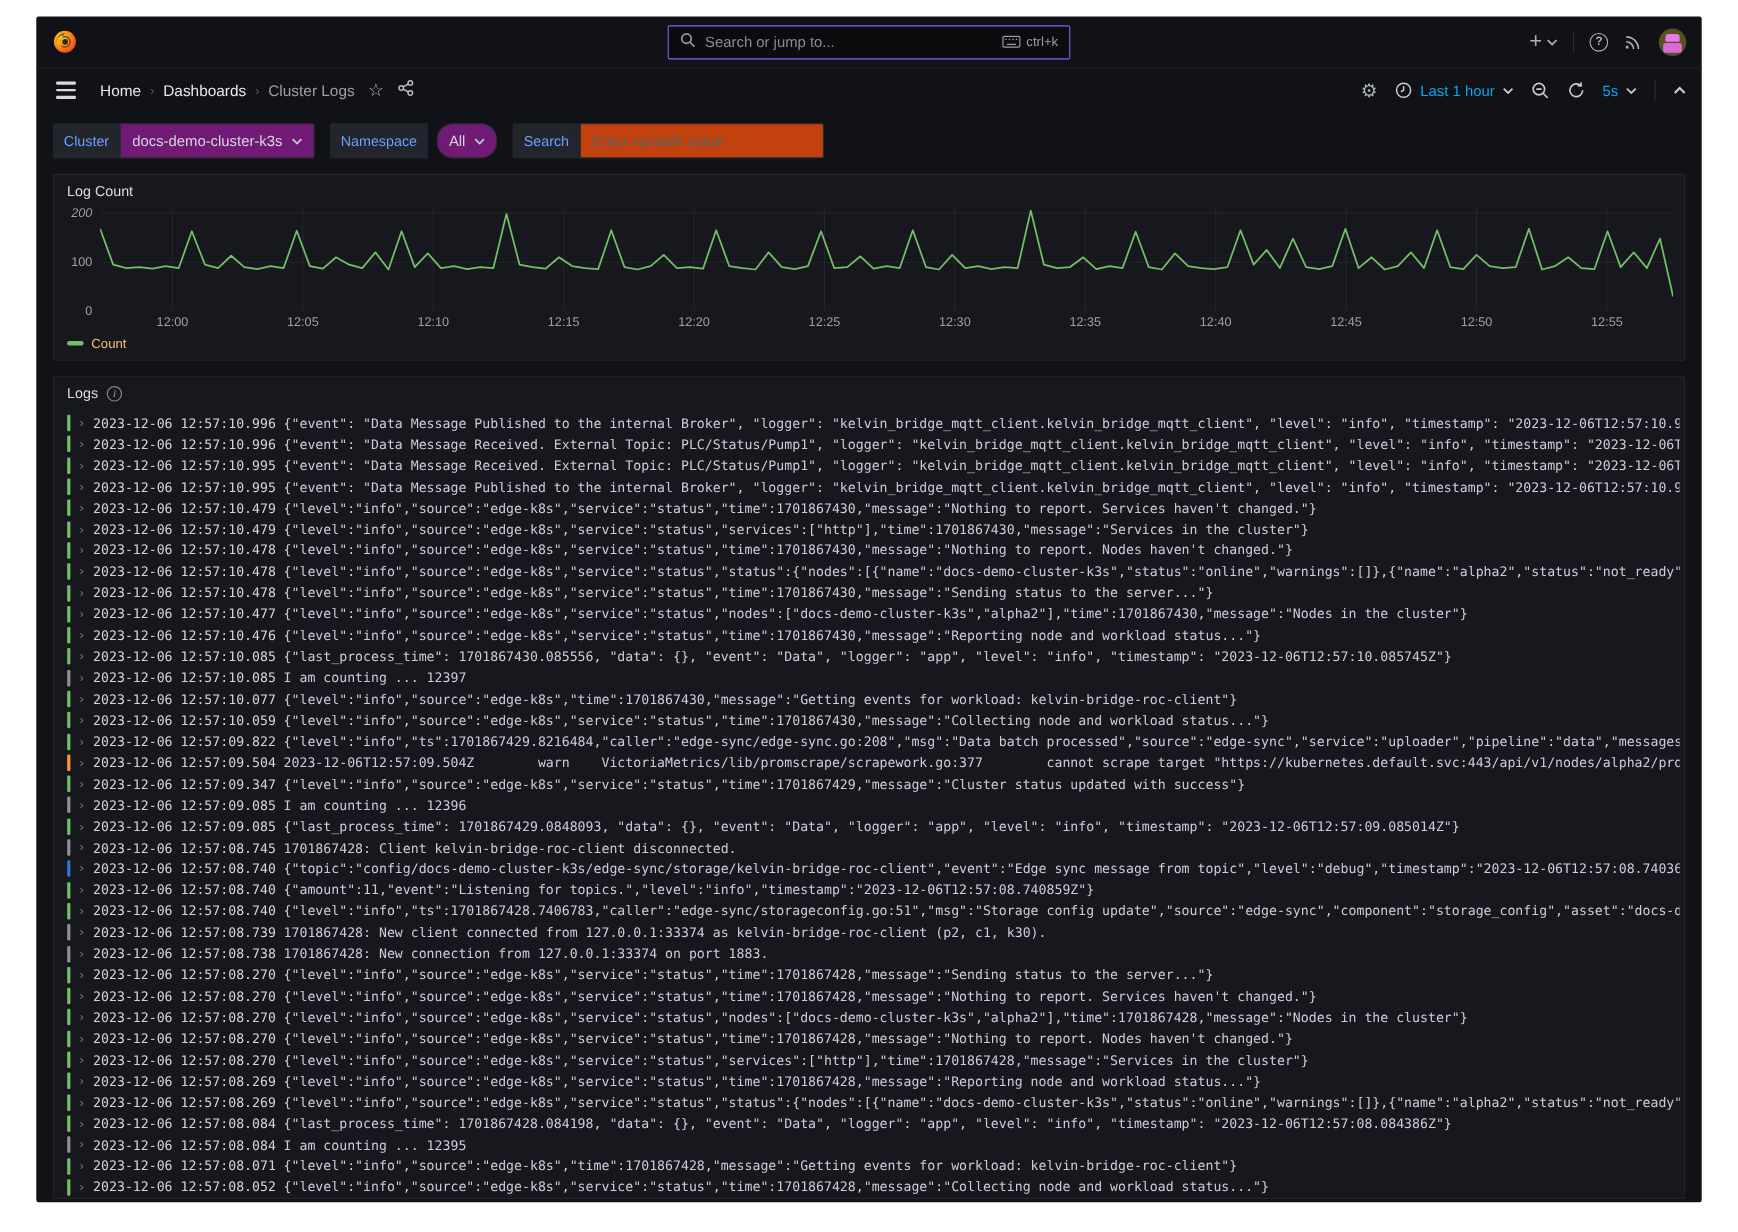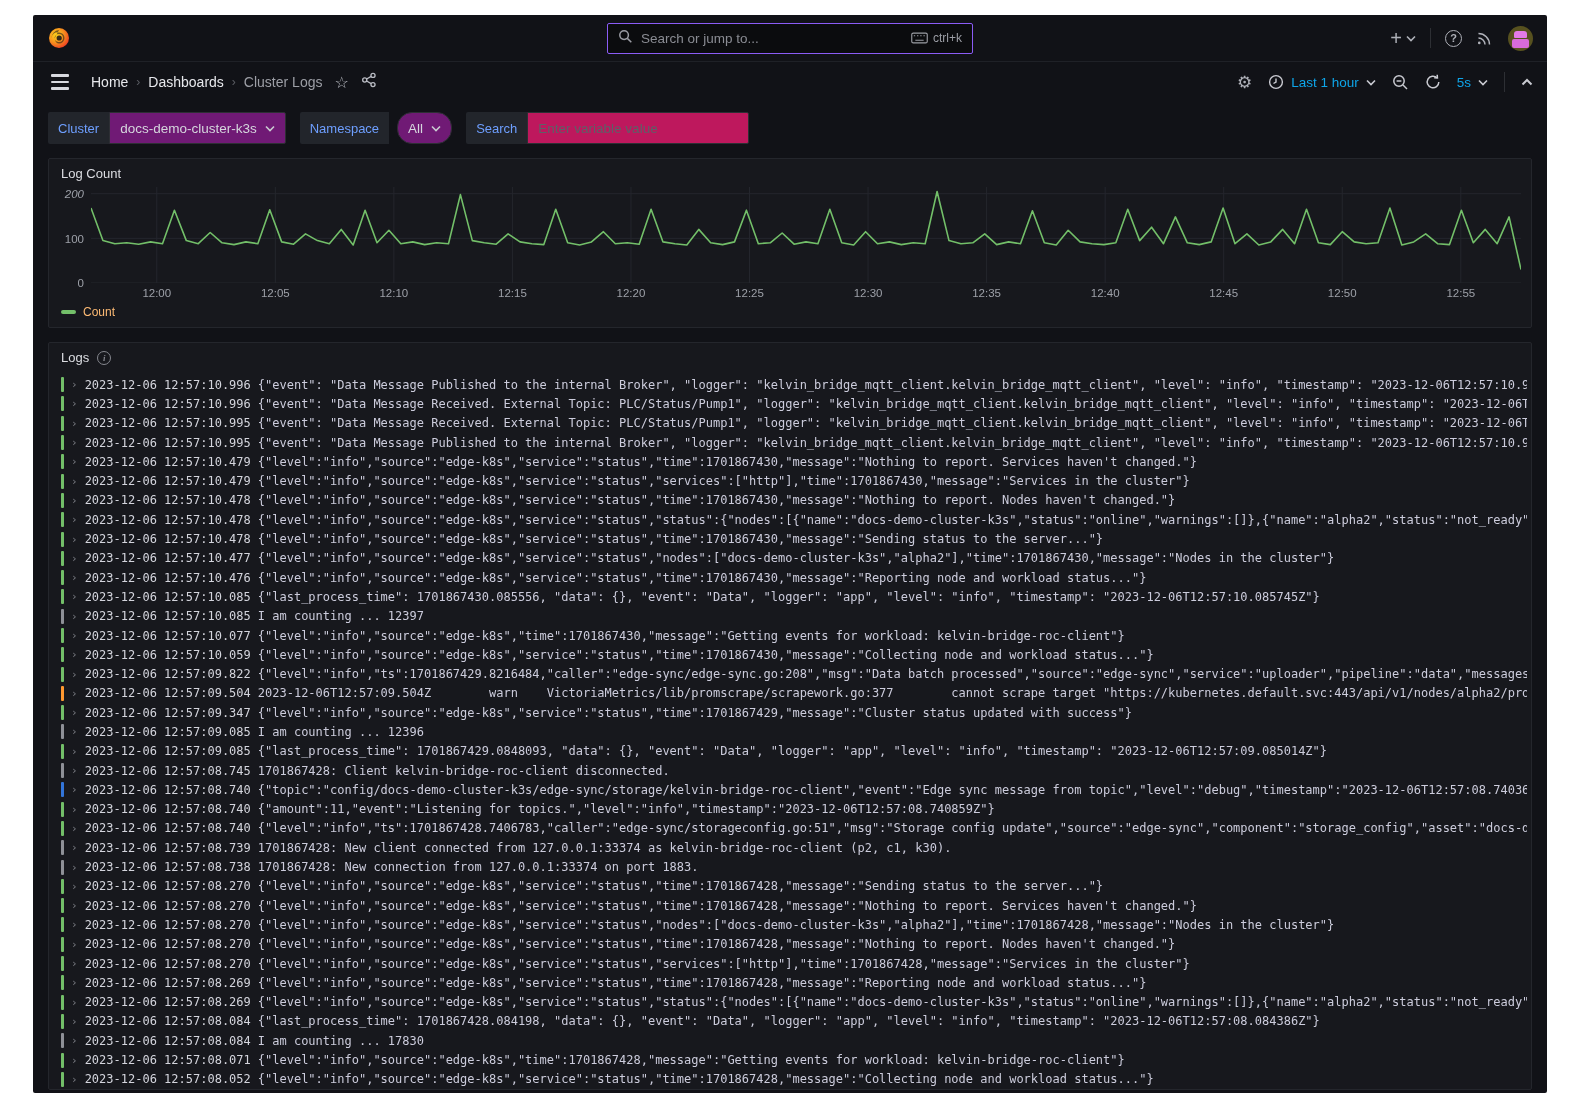"Enter variable value" .var-input { background: #be185d -> #c2410c }
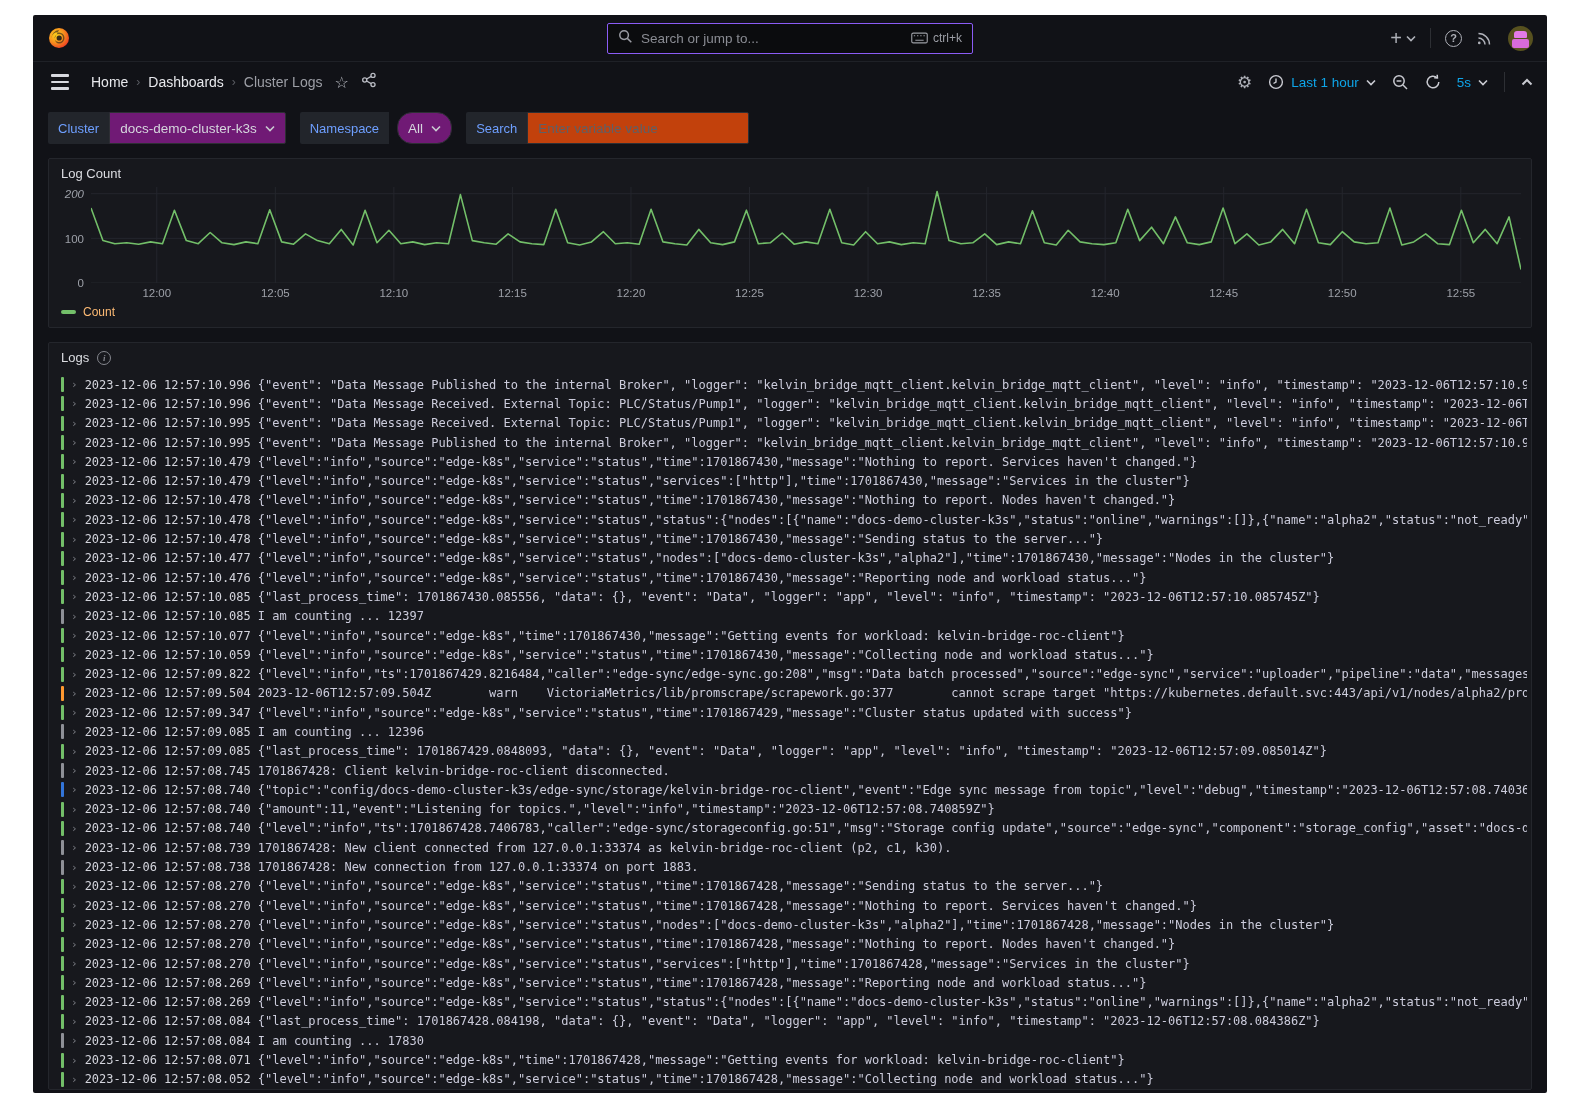"I am counting ... 17830" span.log-msg { text: 17830 -> 12395 }
